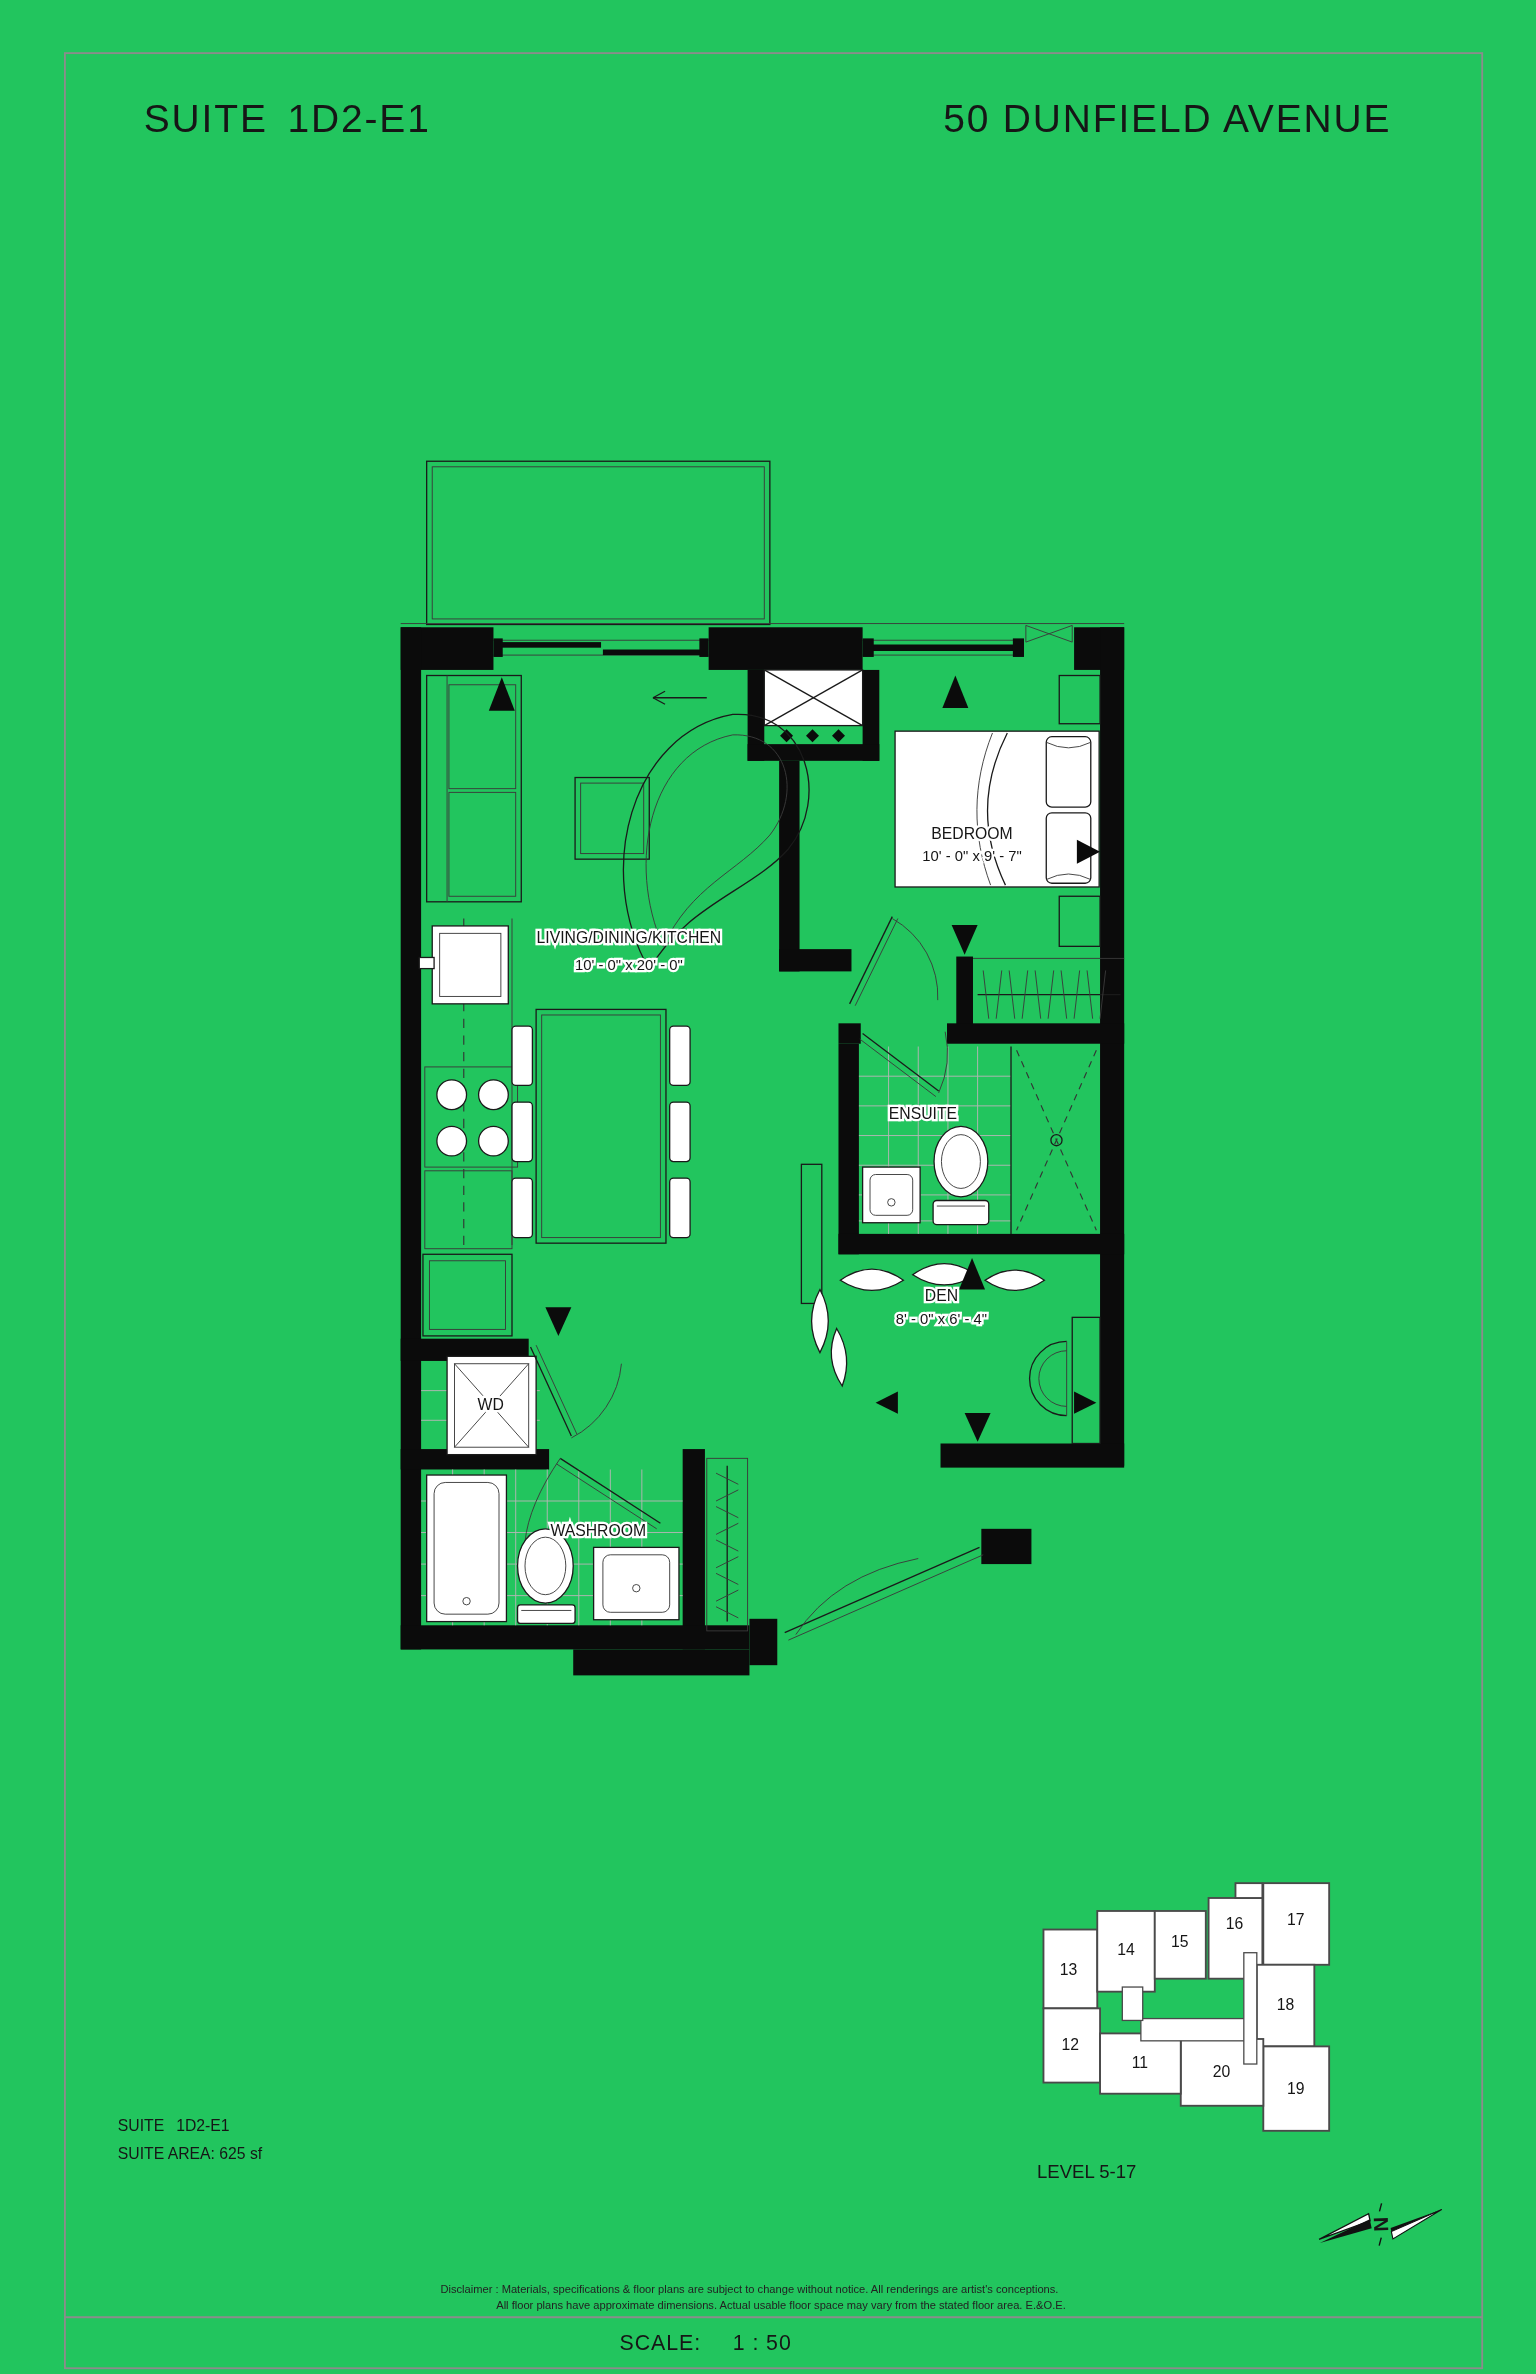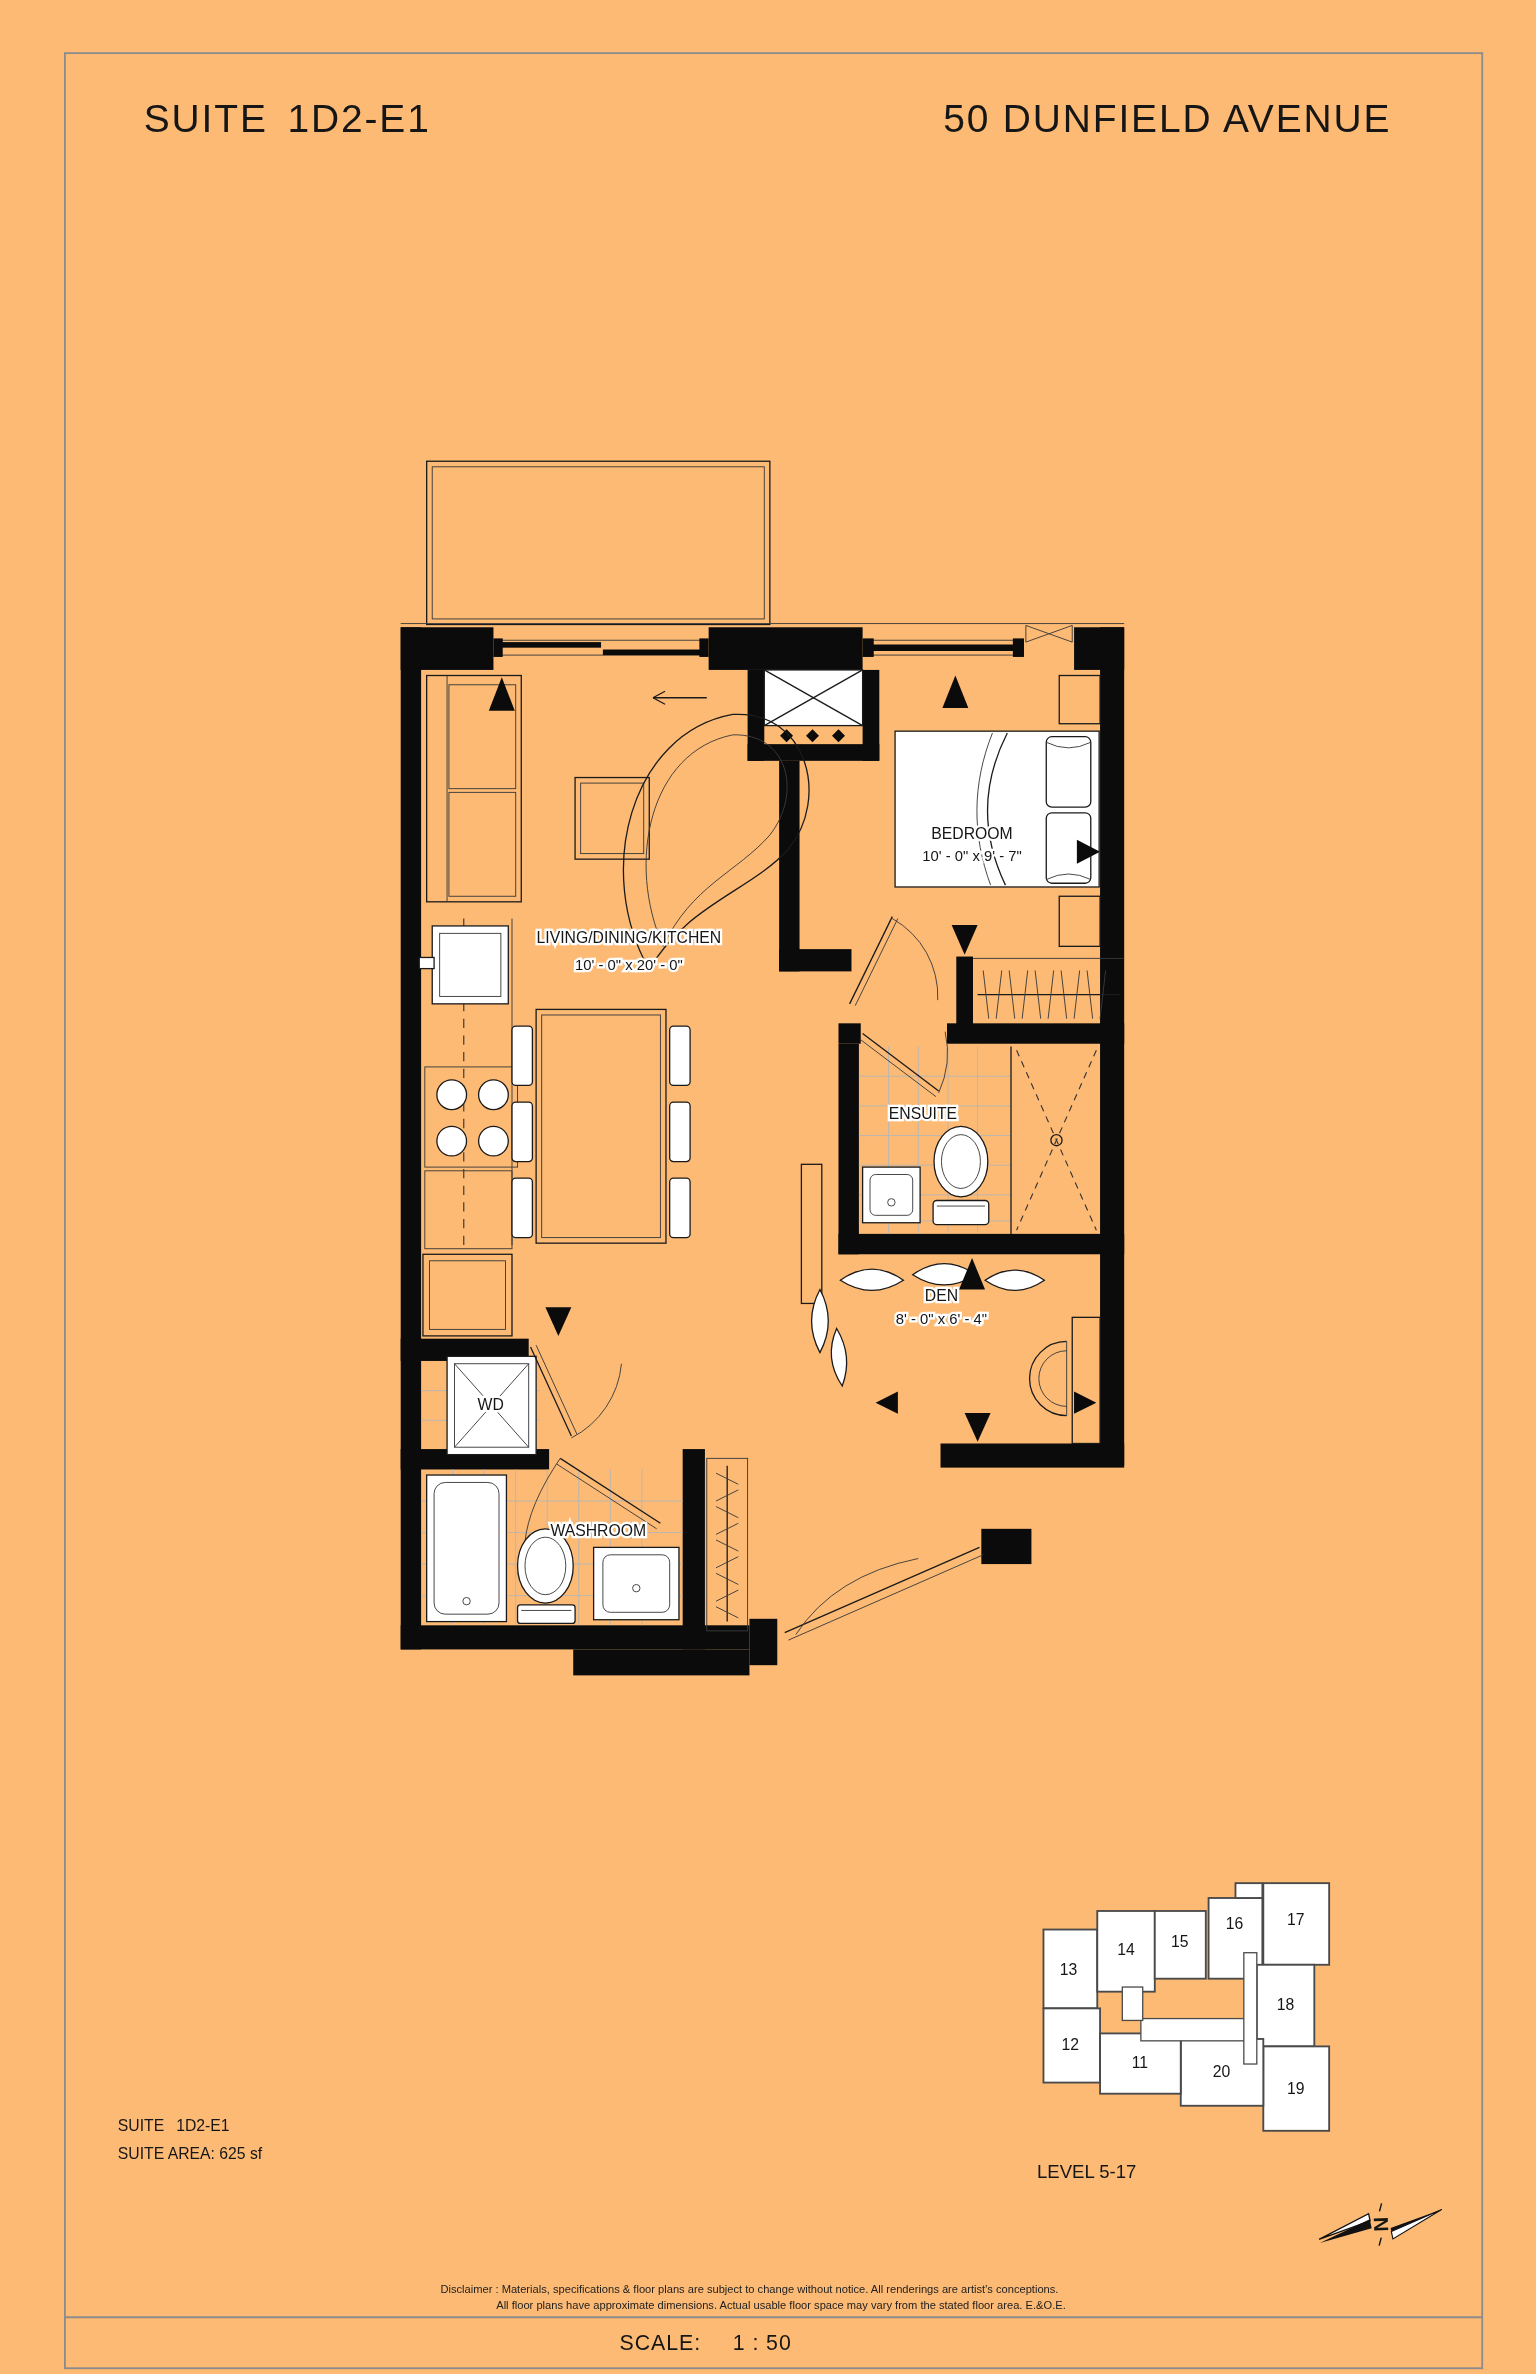"SUITE" .page { background: #fdba74 -> #22c55e }
